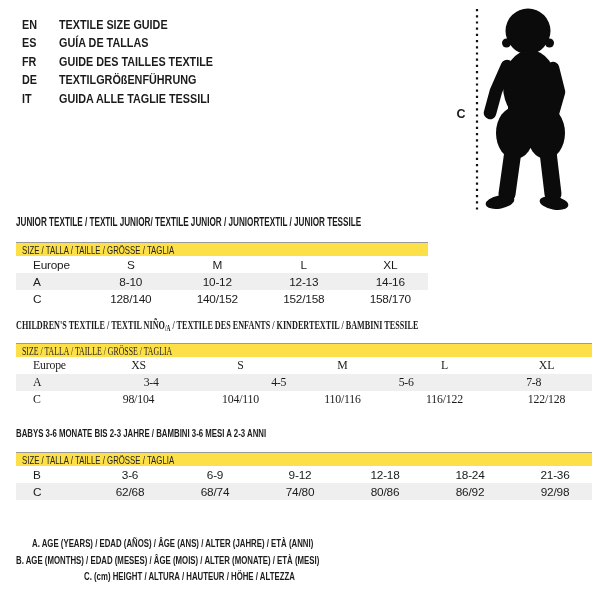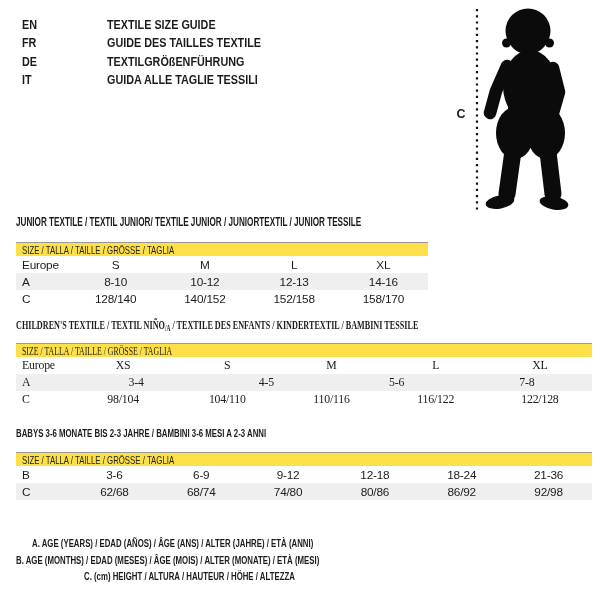"EN" .lang-row { gap: 48px -> none }
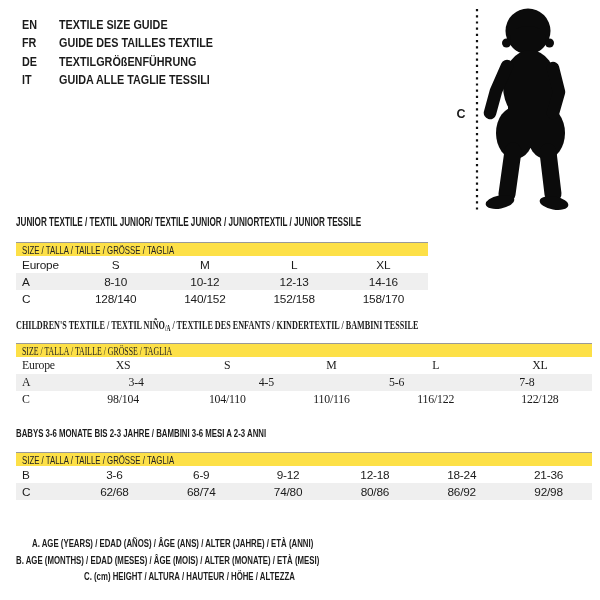"ES" div.lang-row { html: none -> <div> <span><span>ES</span></span> <span>GUÍA DE TALLAS</span> </div> }
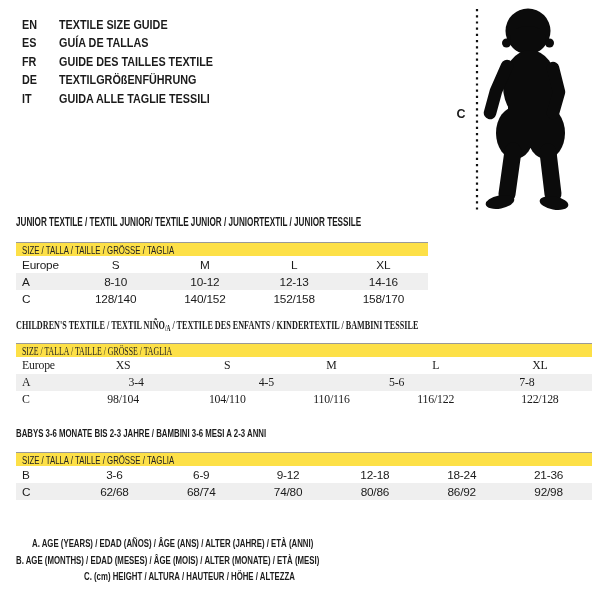"Europe" .cell { margin-left: none -> 11px }
